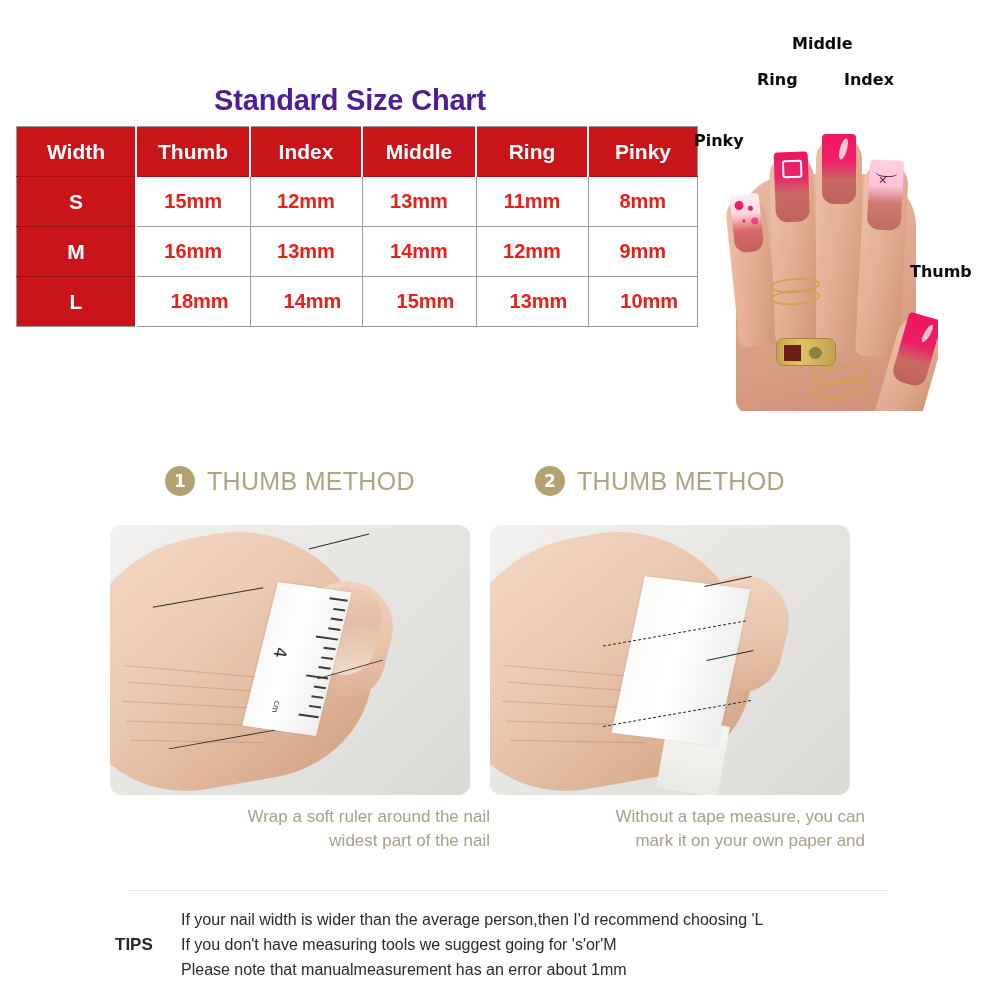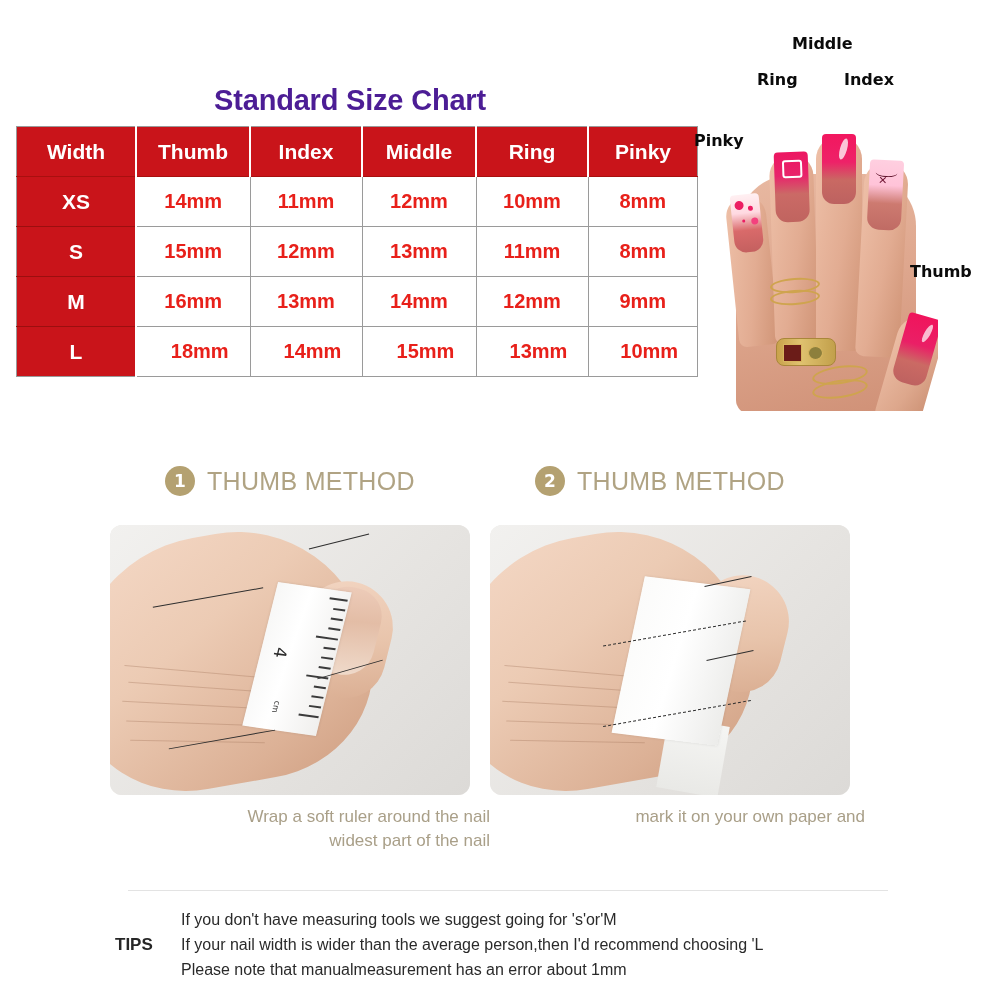"XS" tr { html: <tr> <td>XS</td> <td>14mm</td> <td>11mm</td> <td>12mm</td> <td>10mm</td> <td>8mm</td> </tr> -> none }
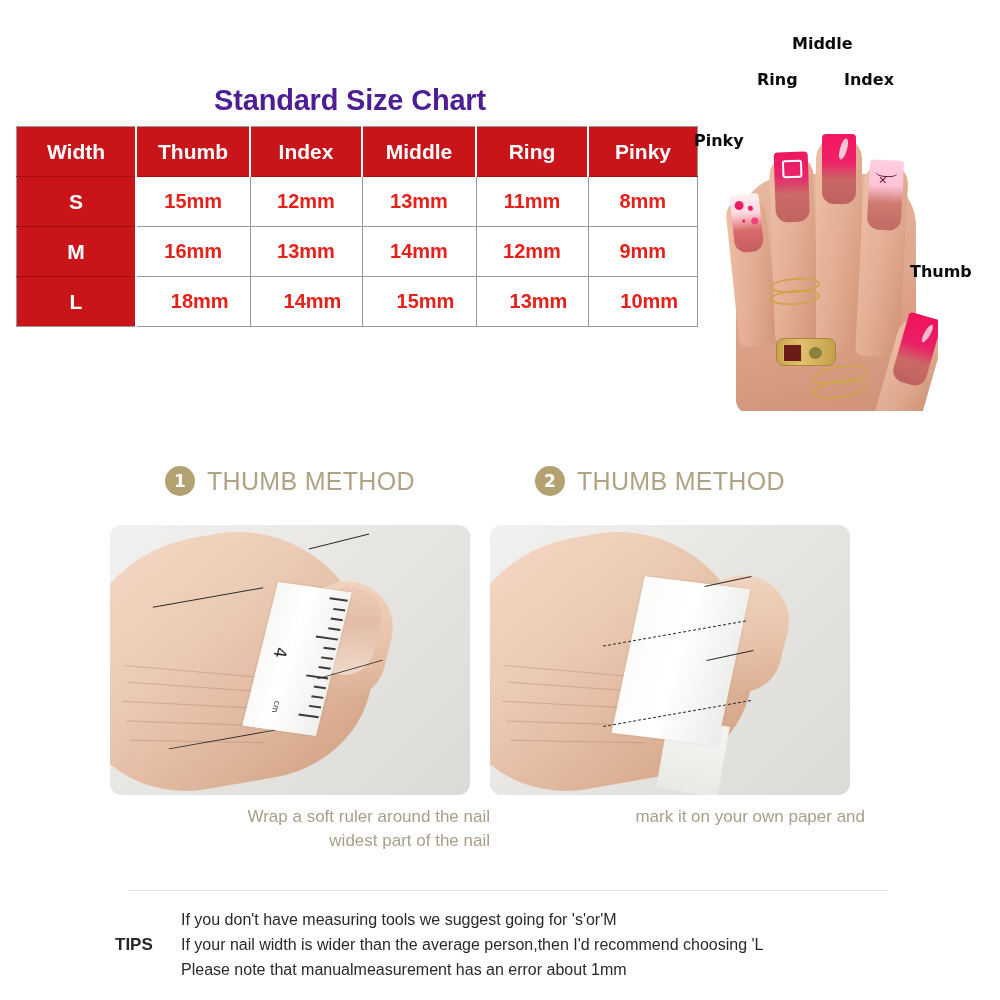"Without a tape measure, you" div { html: none -> <div>Without a tape measure, you can</div> }
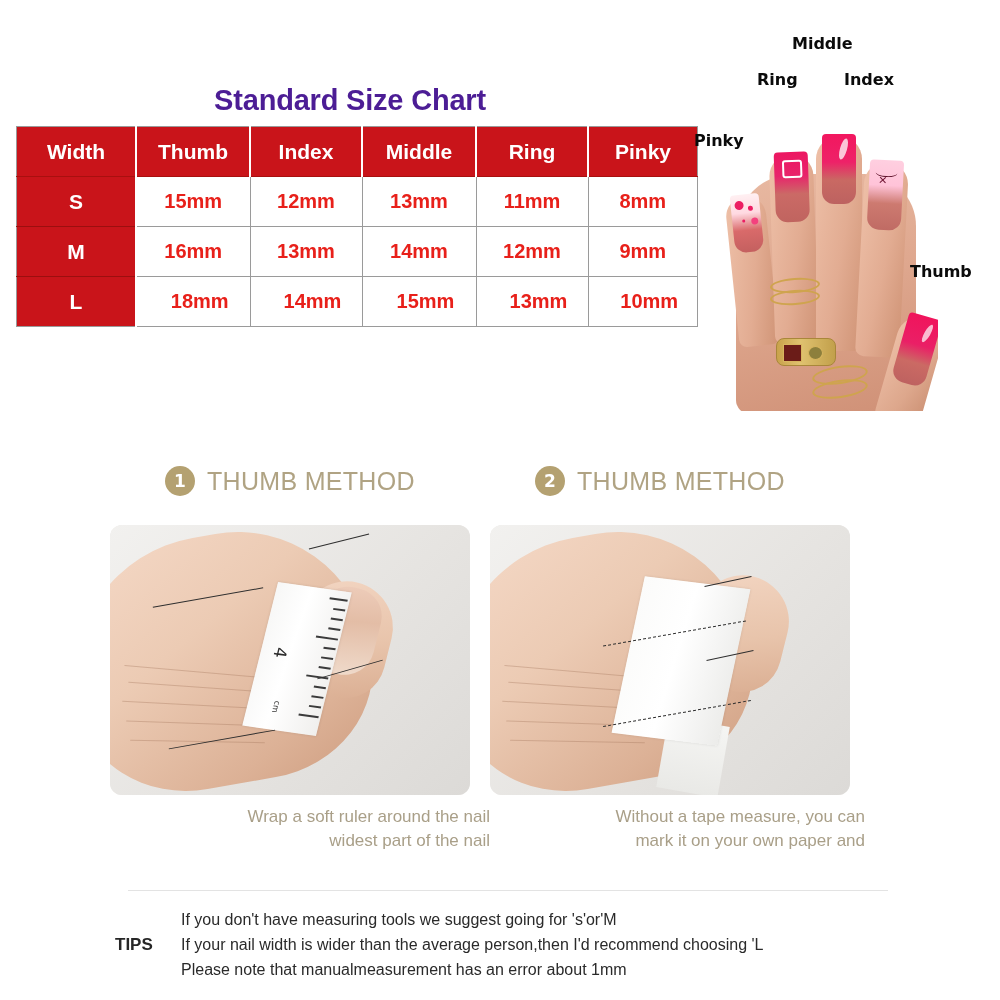"If you don't have measuring" div.tip-line { order: before "If your nail width is" -> after "If your nail width is" }
